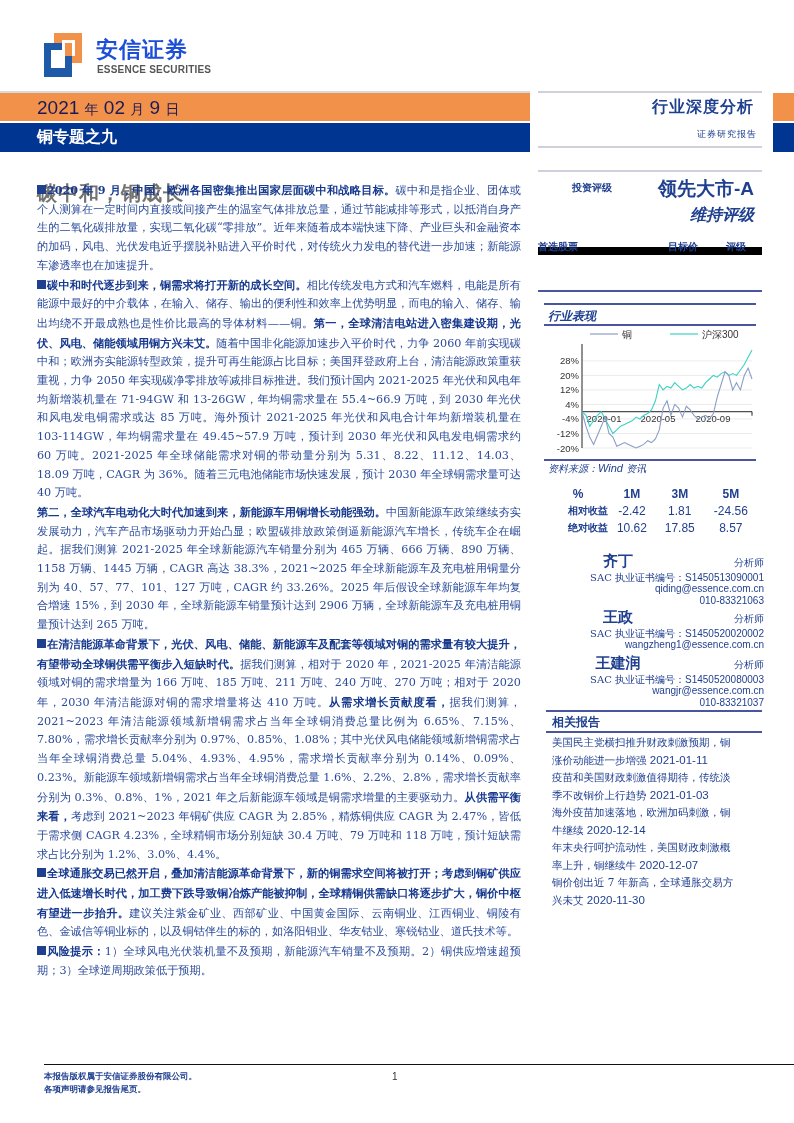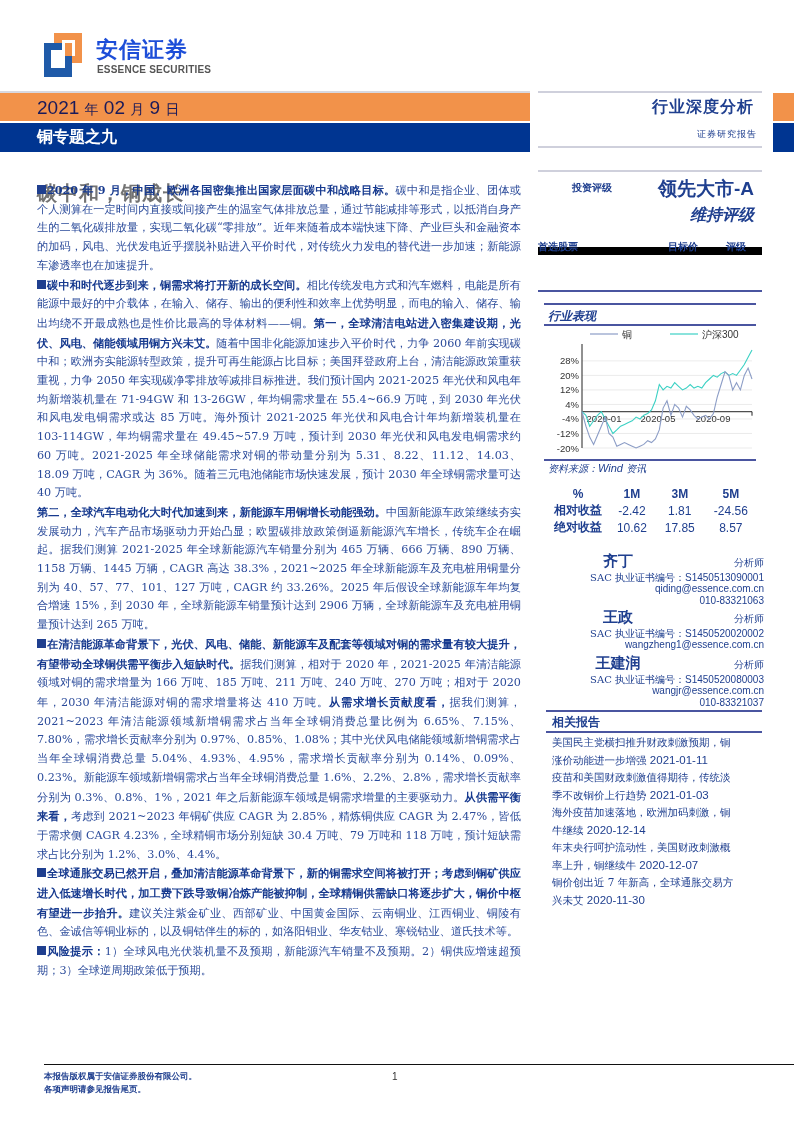"相对收益" .perf-table td.rl { font-size: 12px -> 10px; text-align: center -> right }
